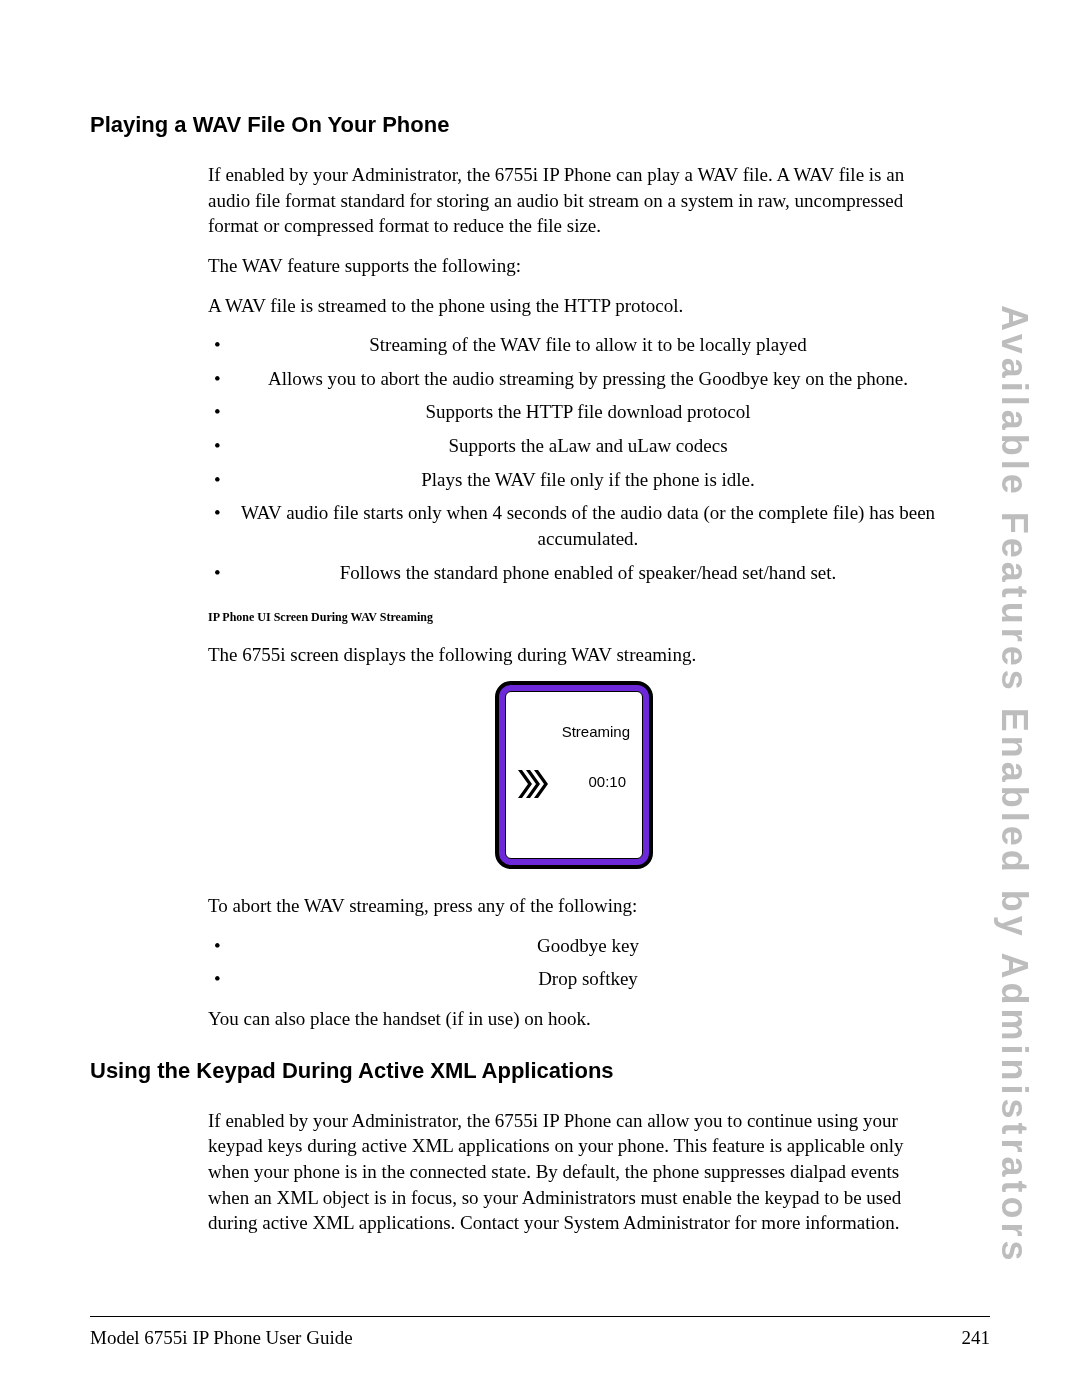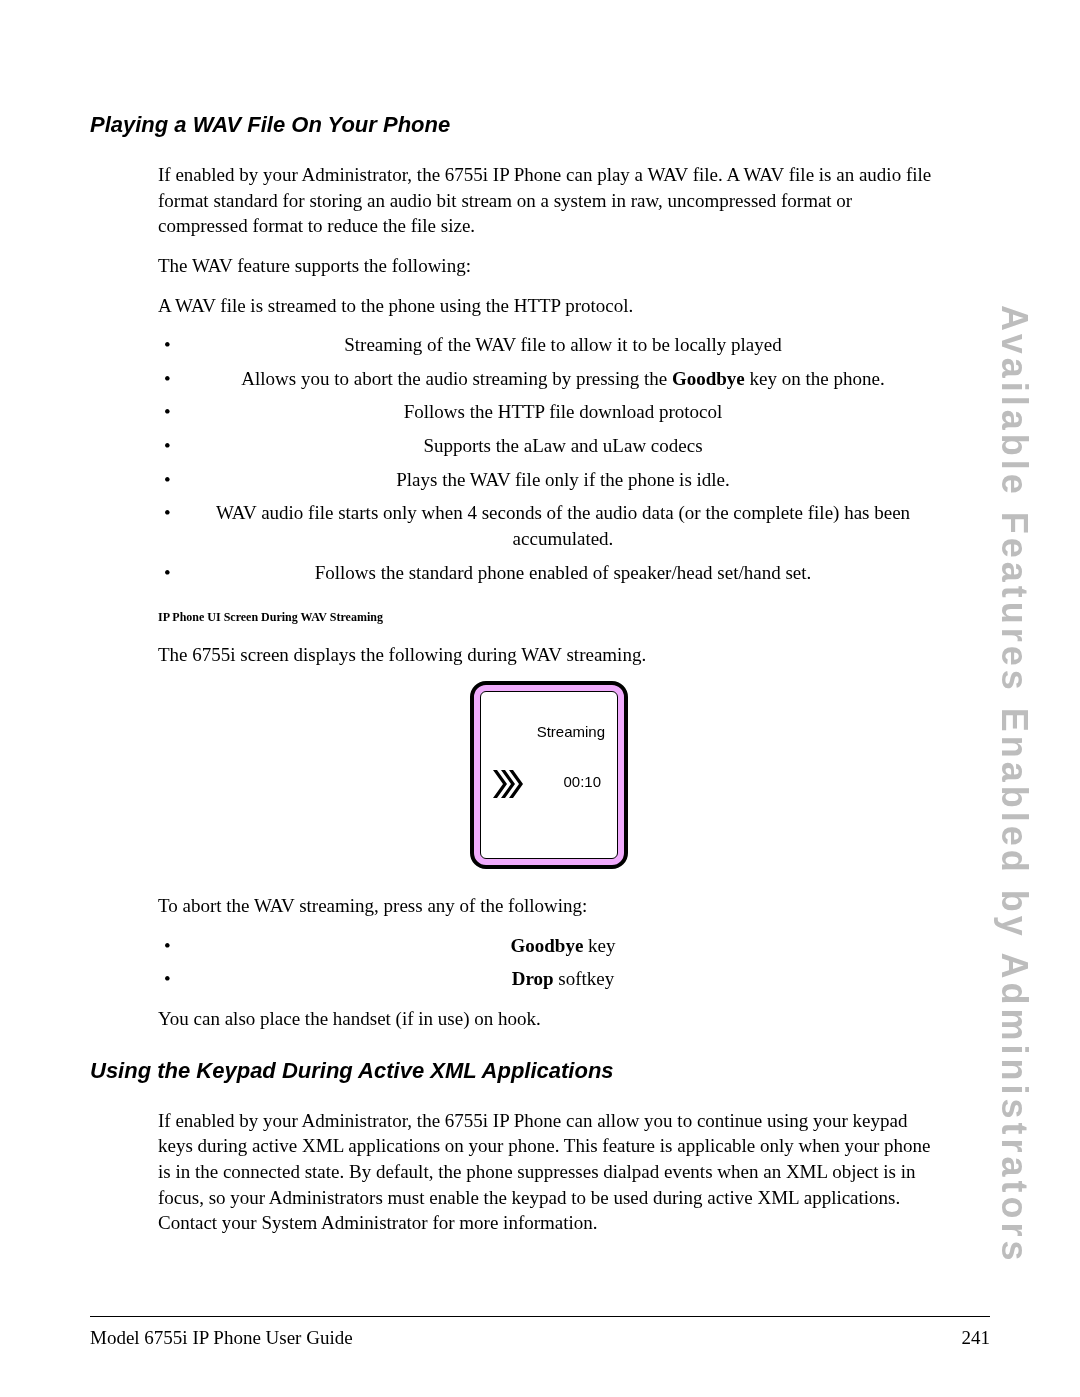"Playing a WAV File On" h2.section { font-style: italic -> none }
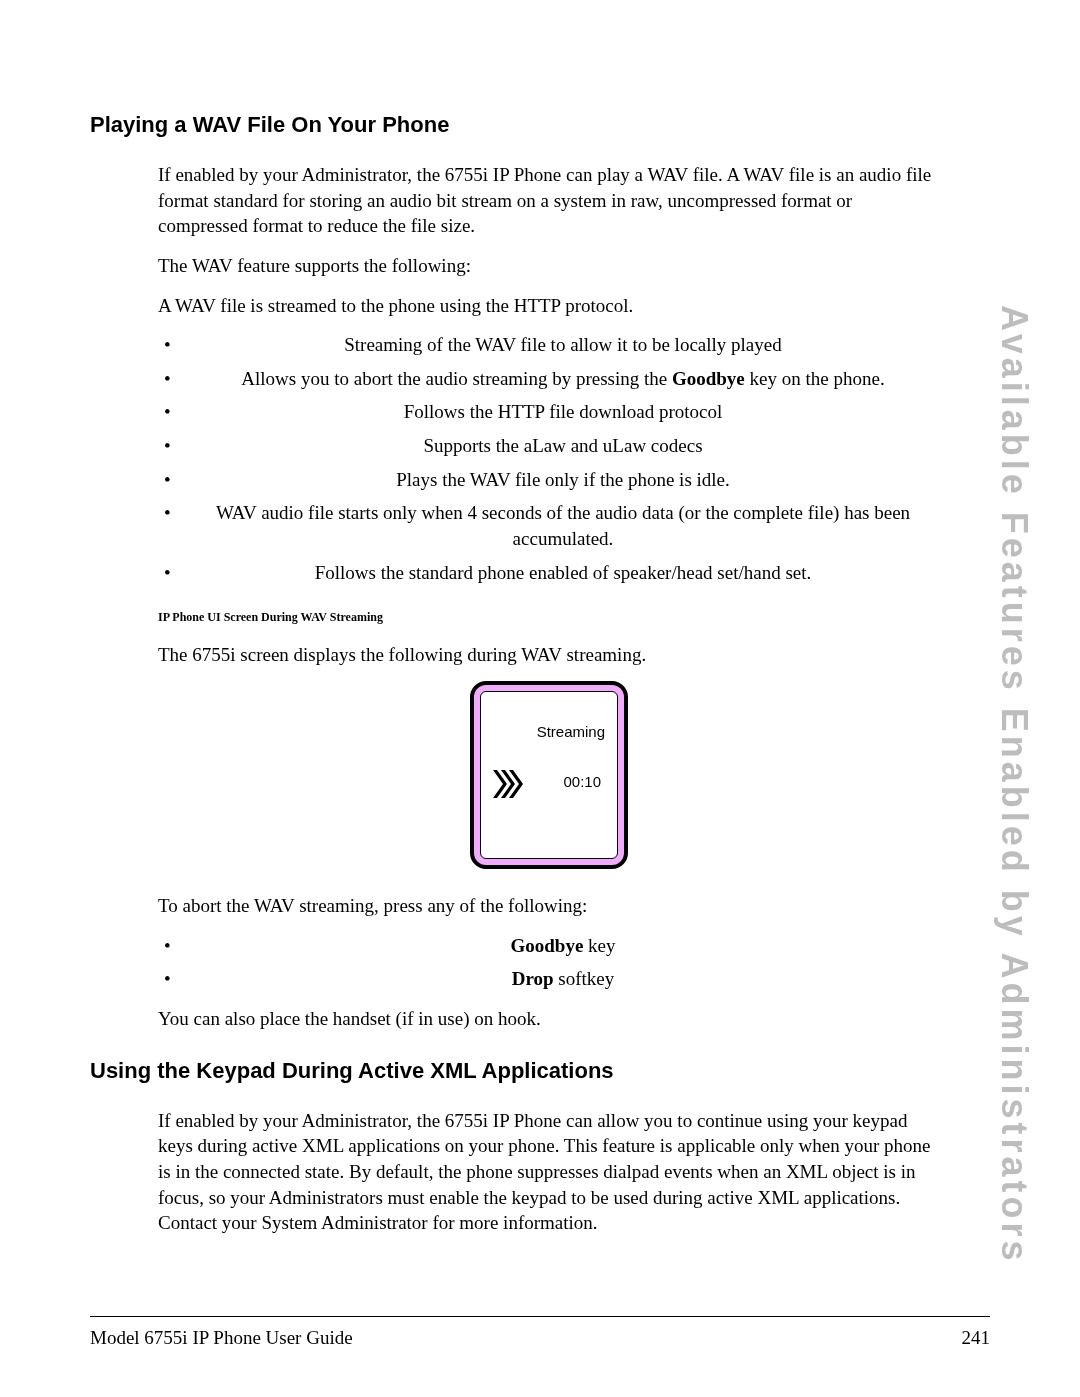"If enabled by your Administrator," .body-col { margin-left: 68px -> 118px }
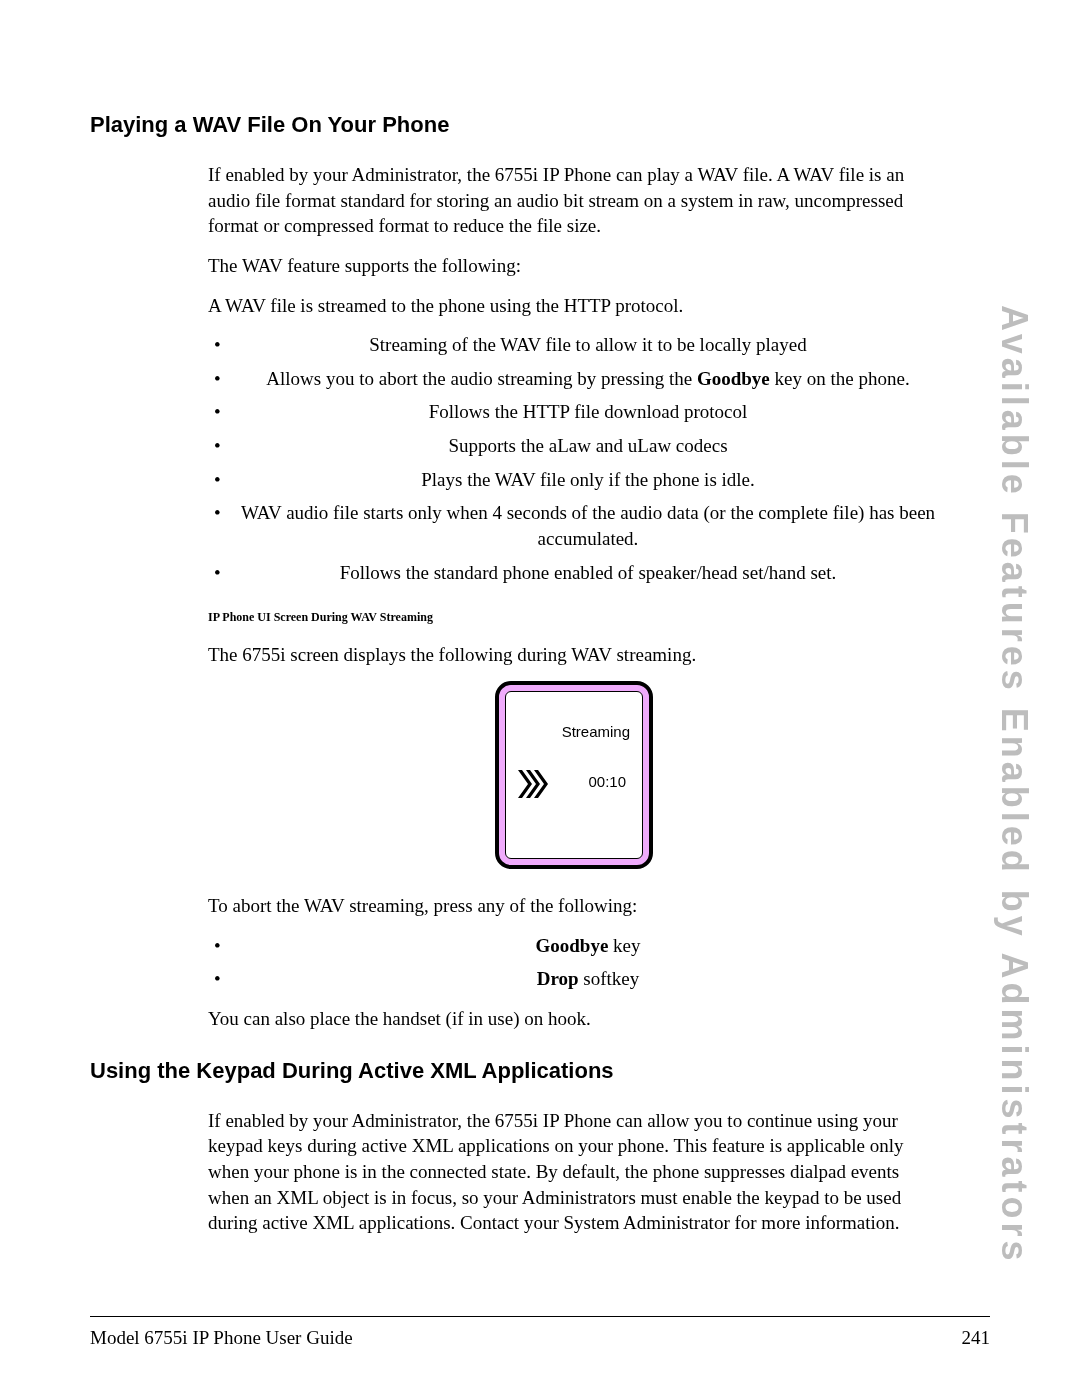"Goodbye" .bold { font-weight: 700 -> 400 }
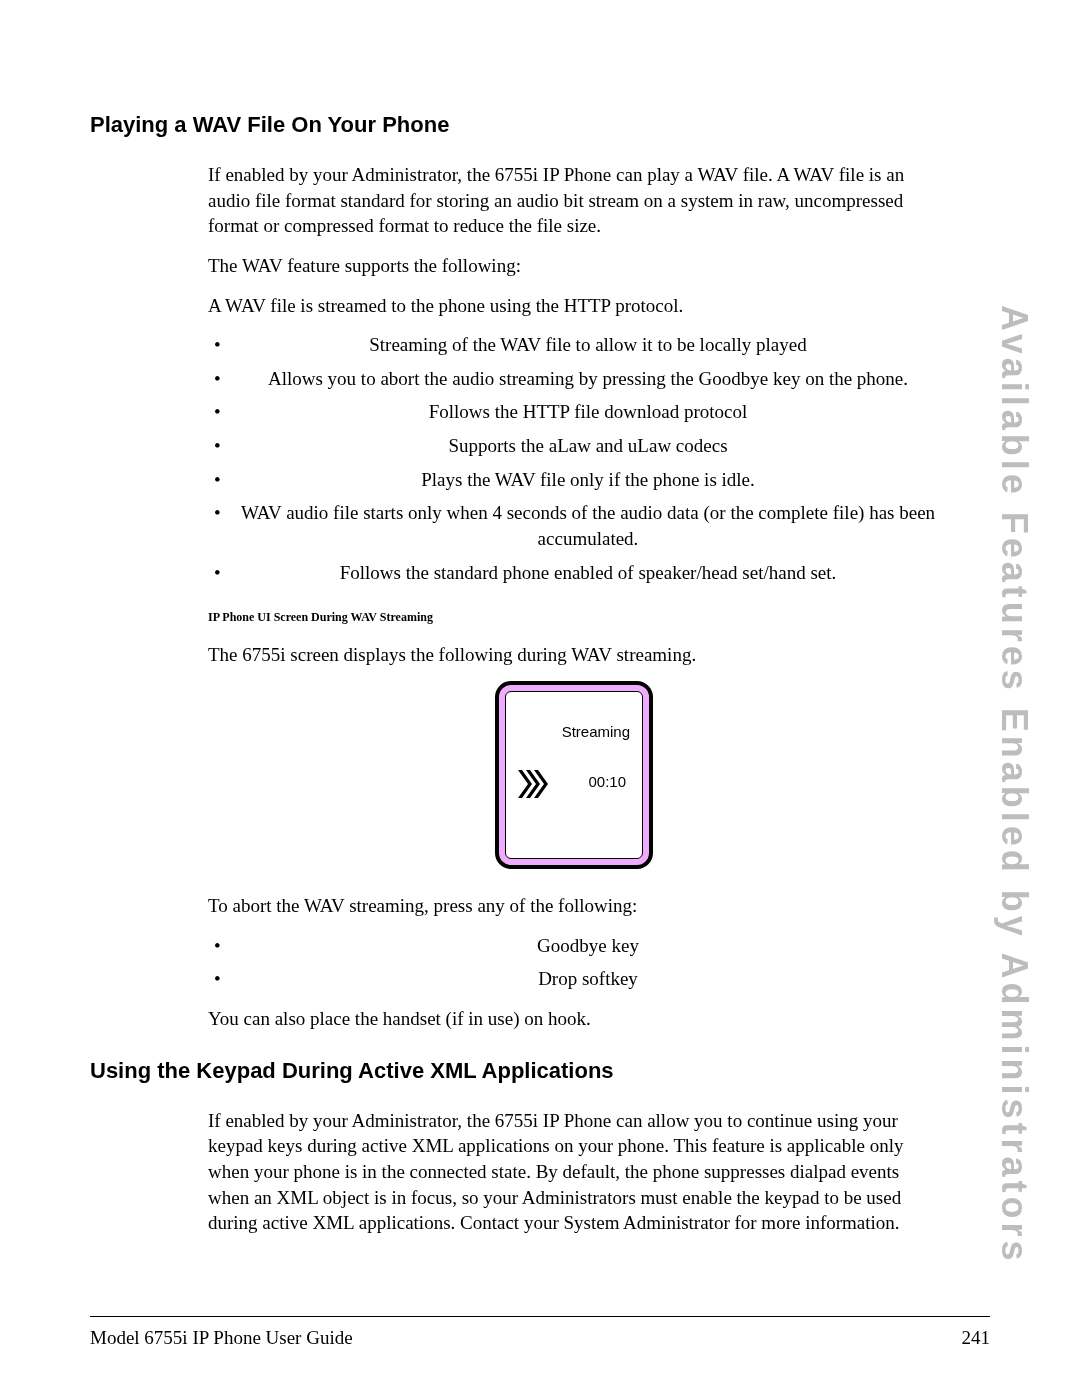"Follows the HTTP file download" li { text: Follows -> Supports }
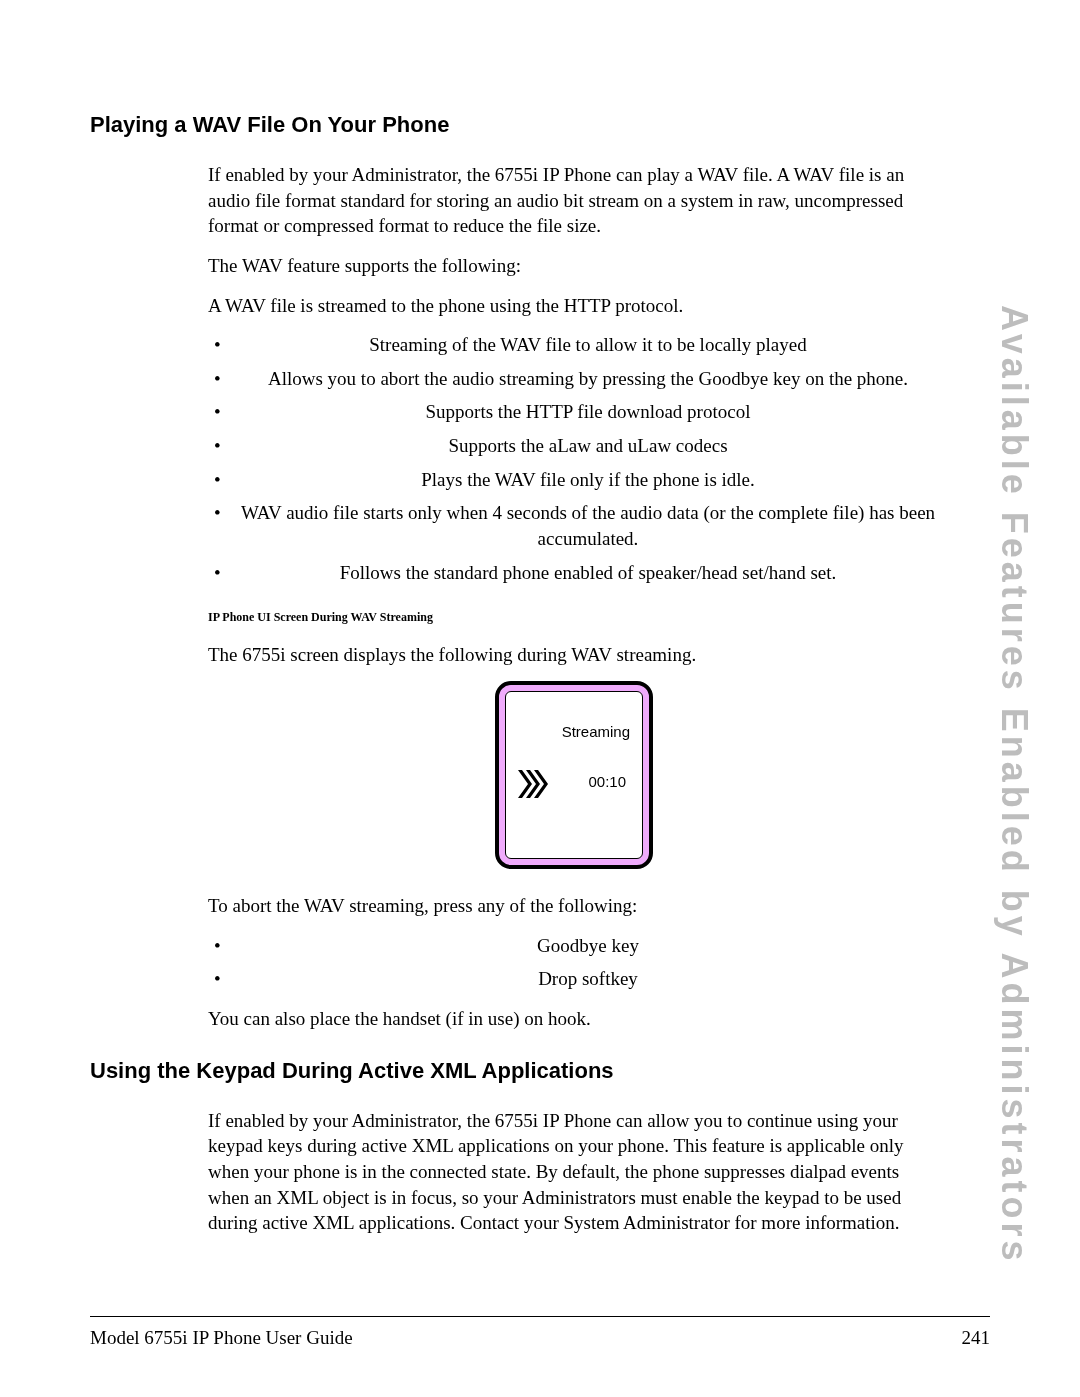"Streaming" .phone-outer { background: #f0abfc -> #6d28d9 }
